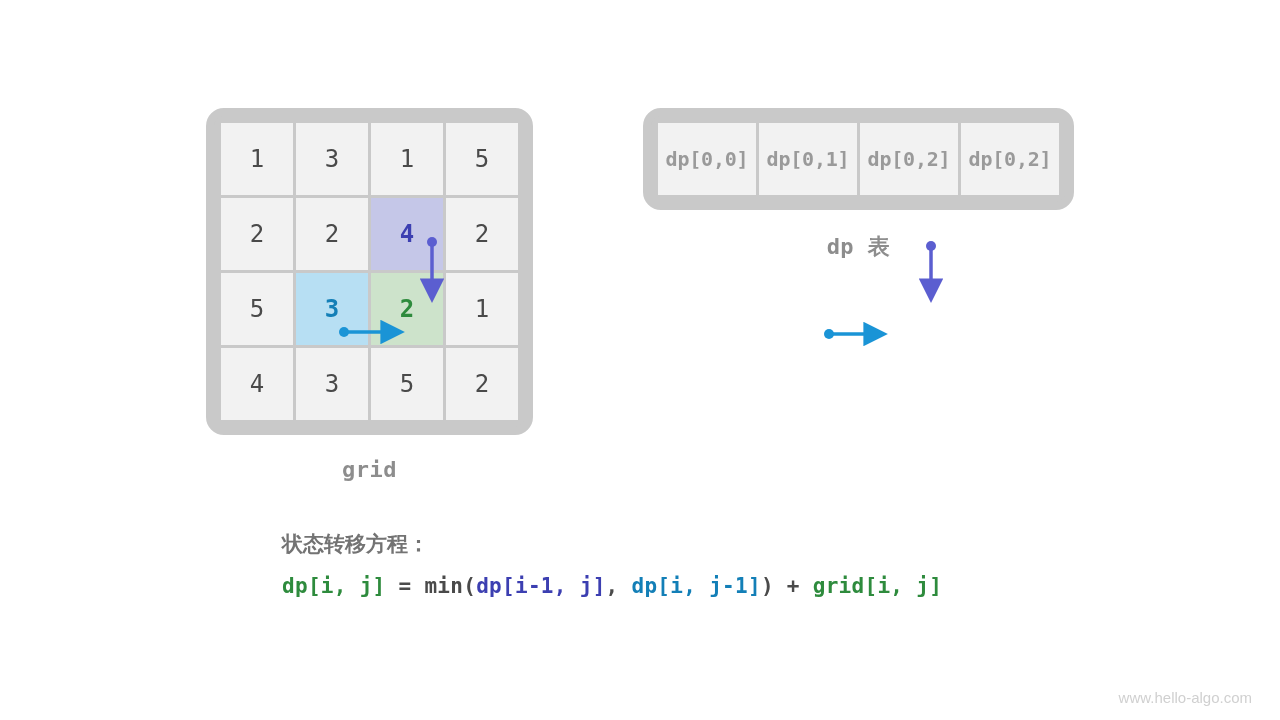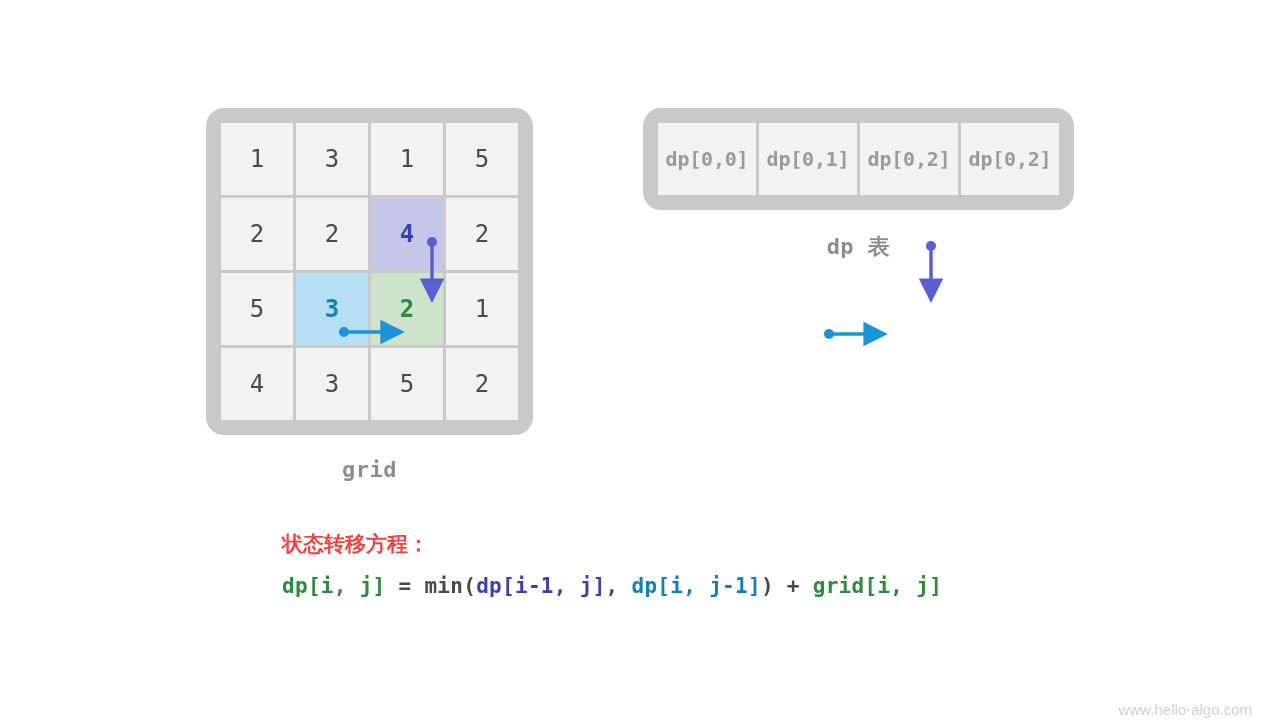"状态转移方程：" .formula-title { color: #ef4444 -> #737373 }
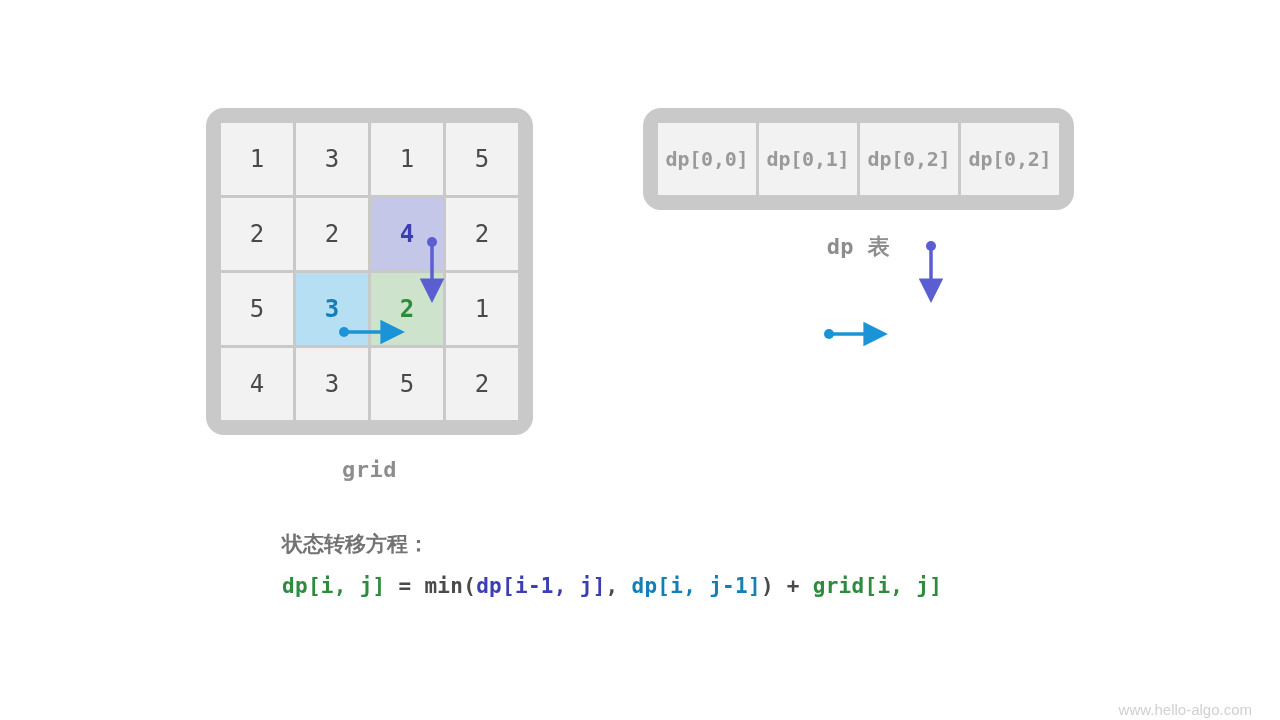"www.hello-algo.com" .watermark { bottom: 2px -> 14px }
